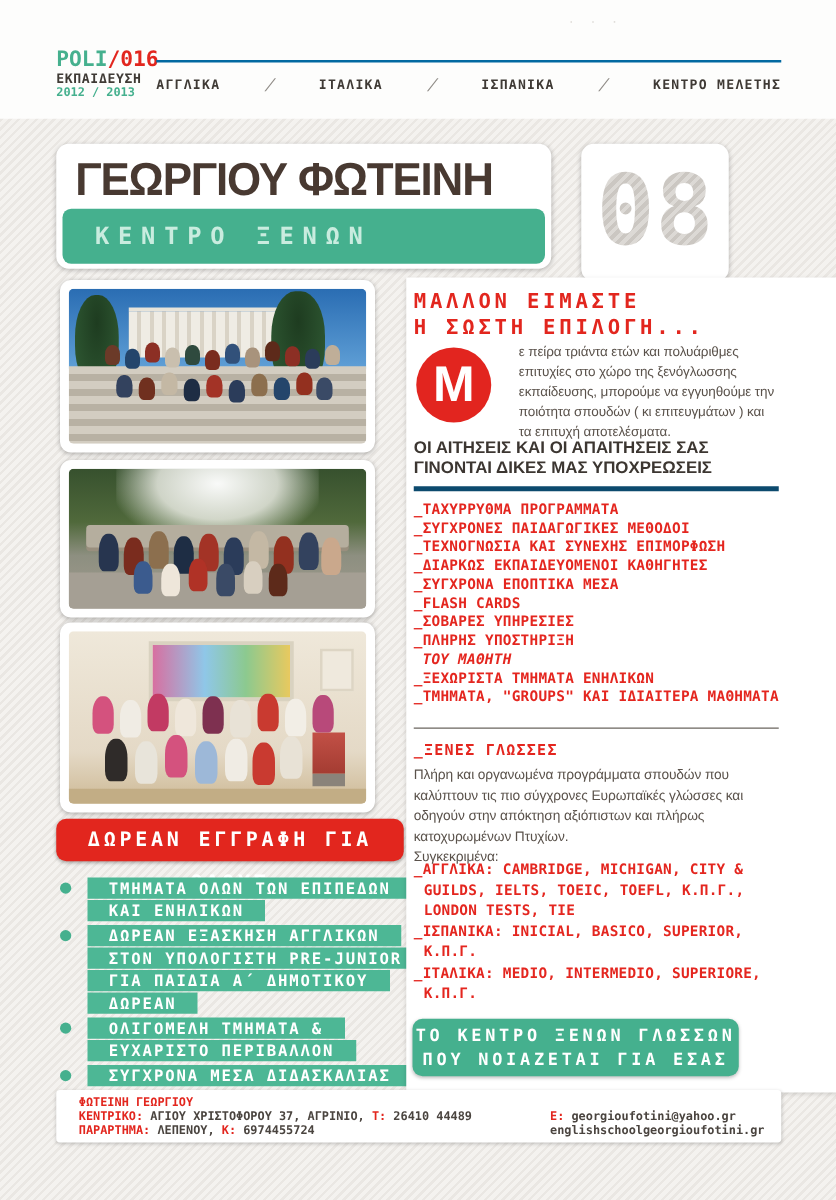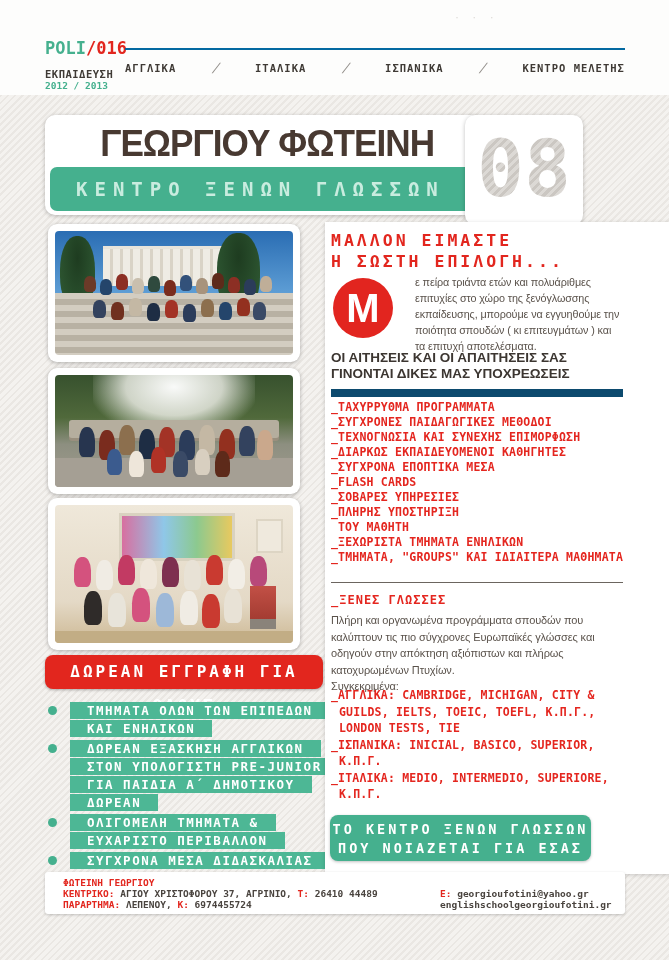"ΕΚΠΑΙΔΕΥΣΗ" .logo .row2 { margin-top: 11px -> 0 }
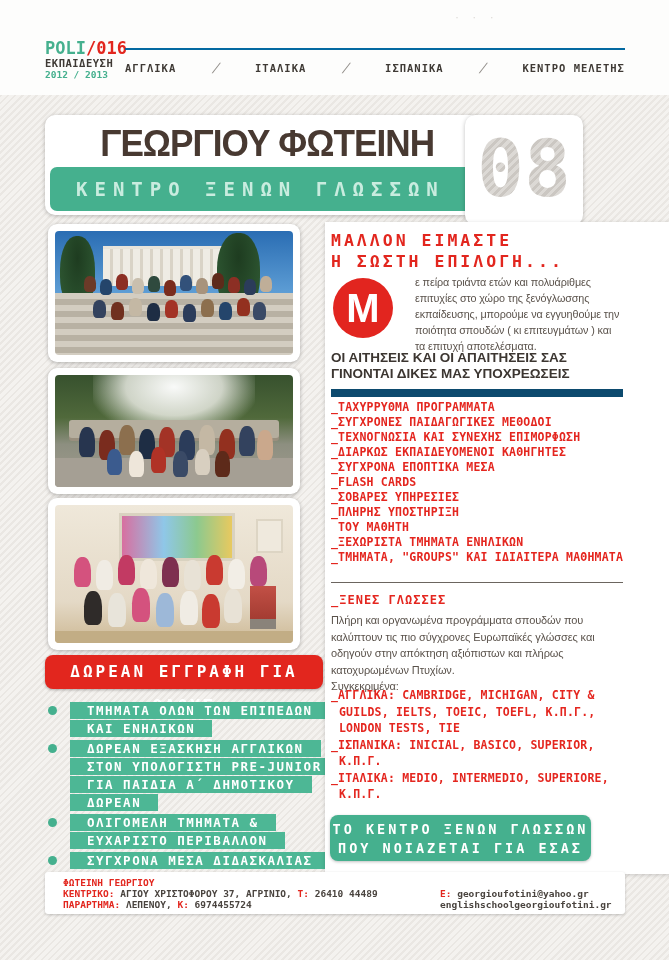"ΓΕΩΡΓΙΟΥ ΦΩΤΕΙΝΗ" .title-card { padding-left: 40px -> none }
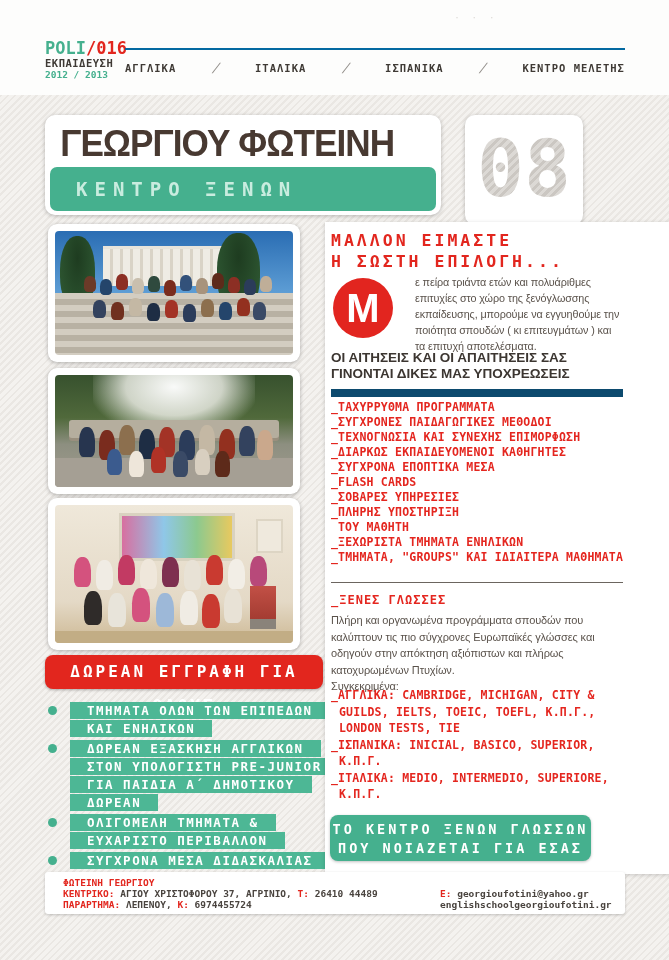"ΟΙ ΑΙΤΗΣΕΙΣ ΚΑΙ ΟΙ ΑΠΑΙΤΗΣΕΙΣ" .req-heading { border-bottom: 8px solid #0c4a6e -> 4px solid #0c4a6e }
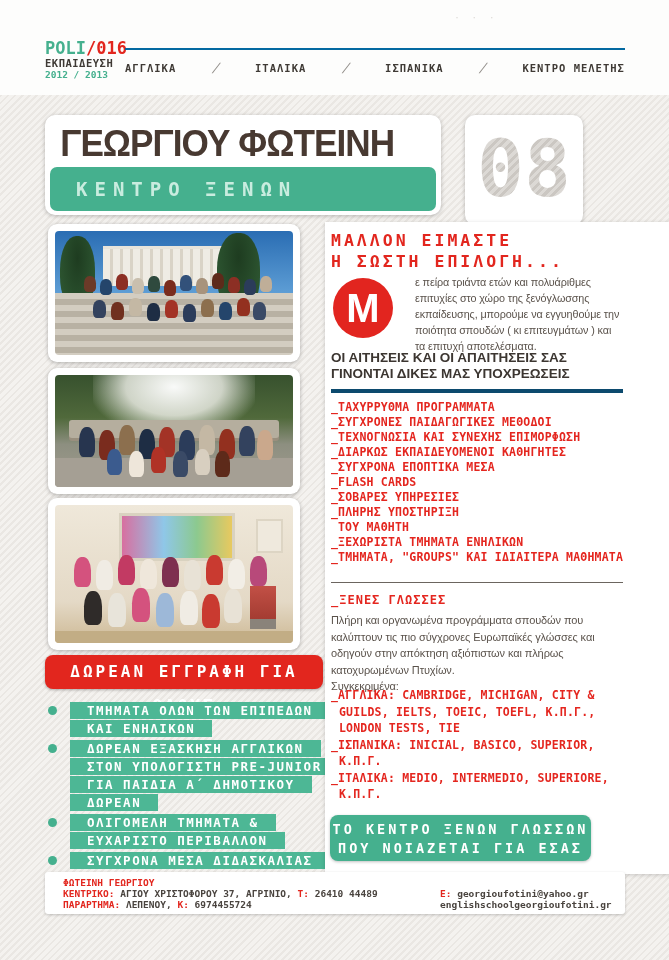"ΤΟΥ ΜΑΘΗΤΗ" .services .indent { font-style: none -> italic }
